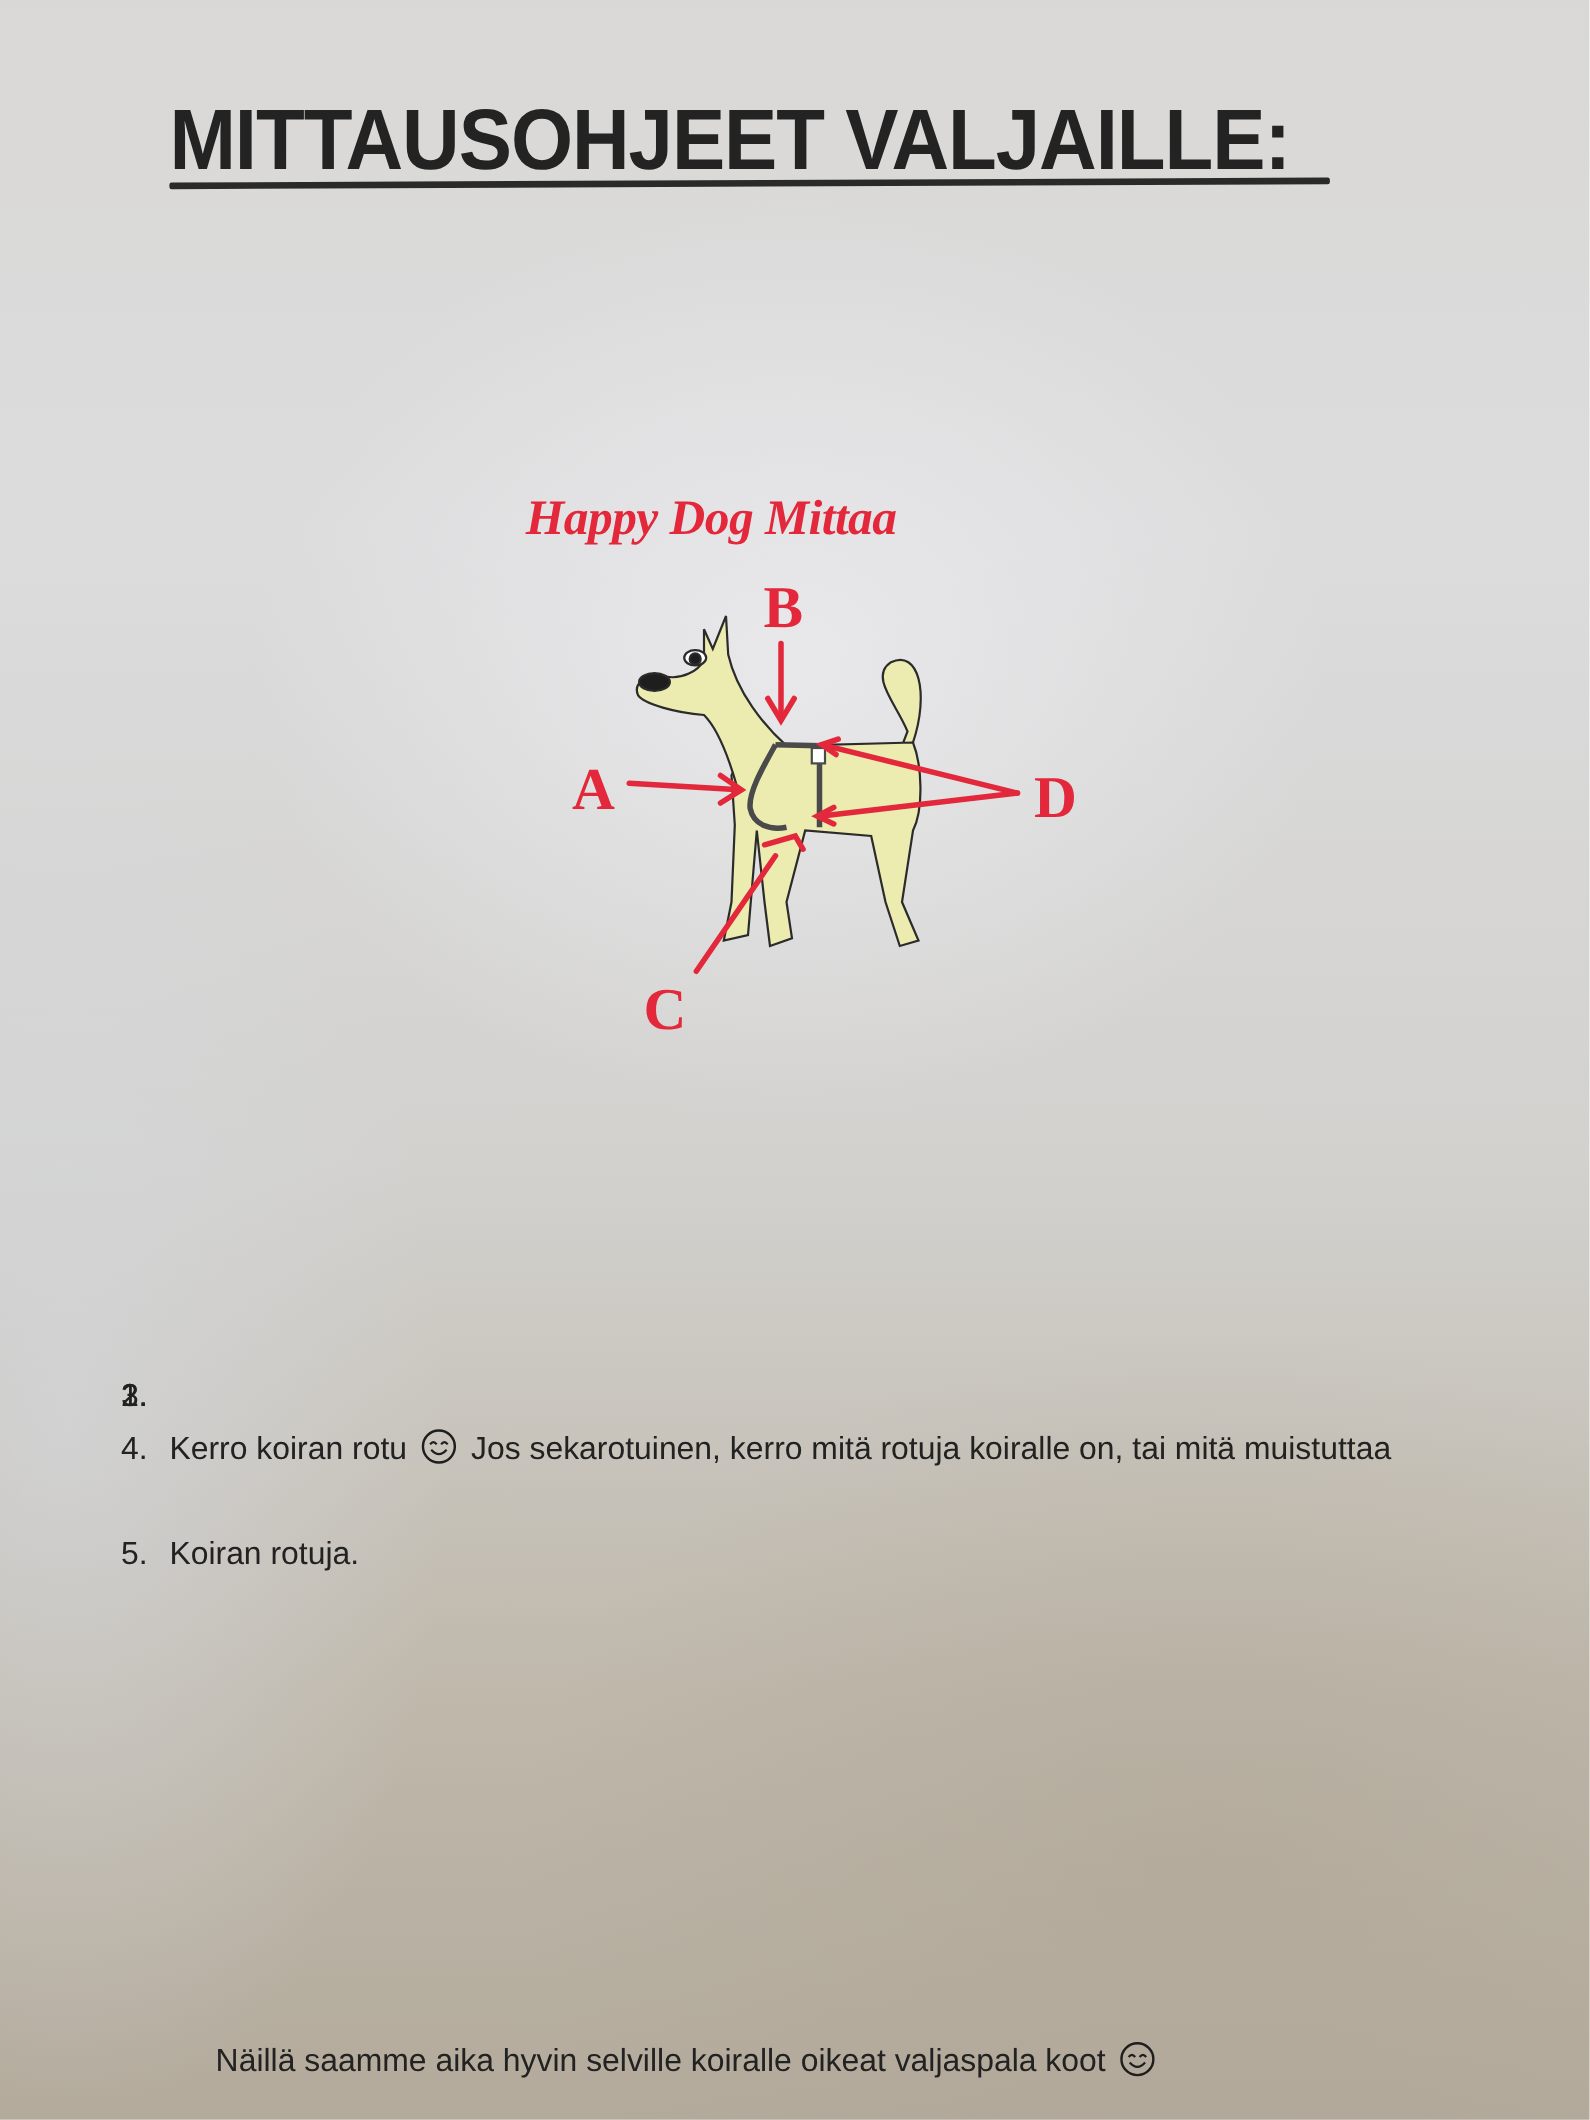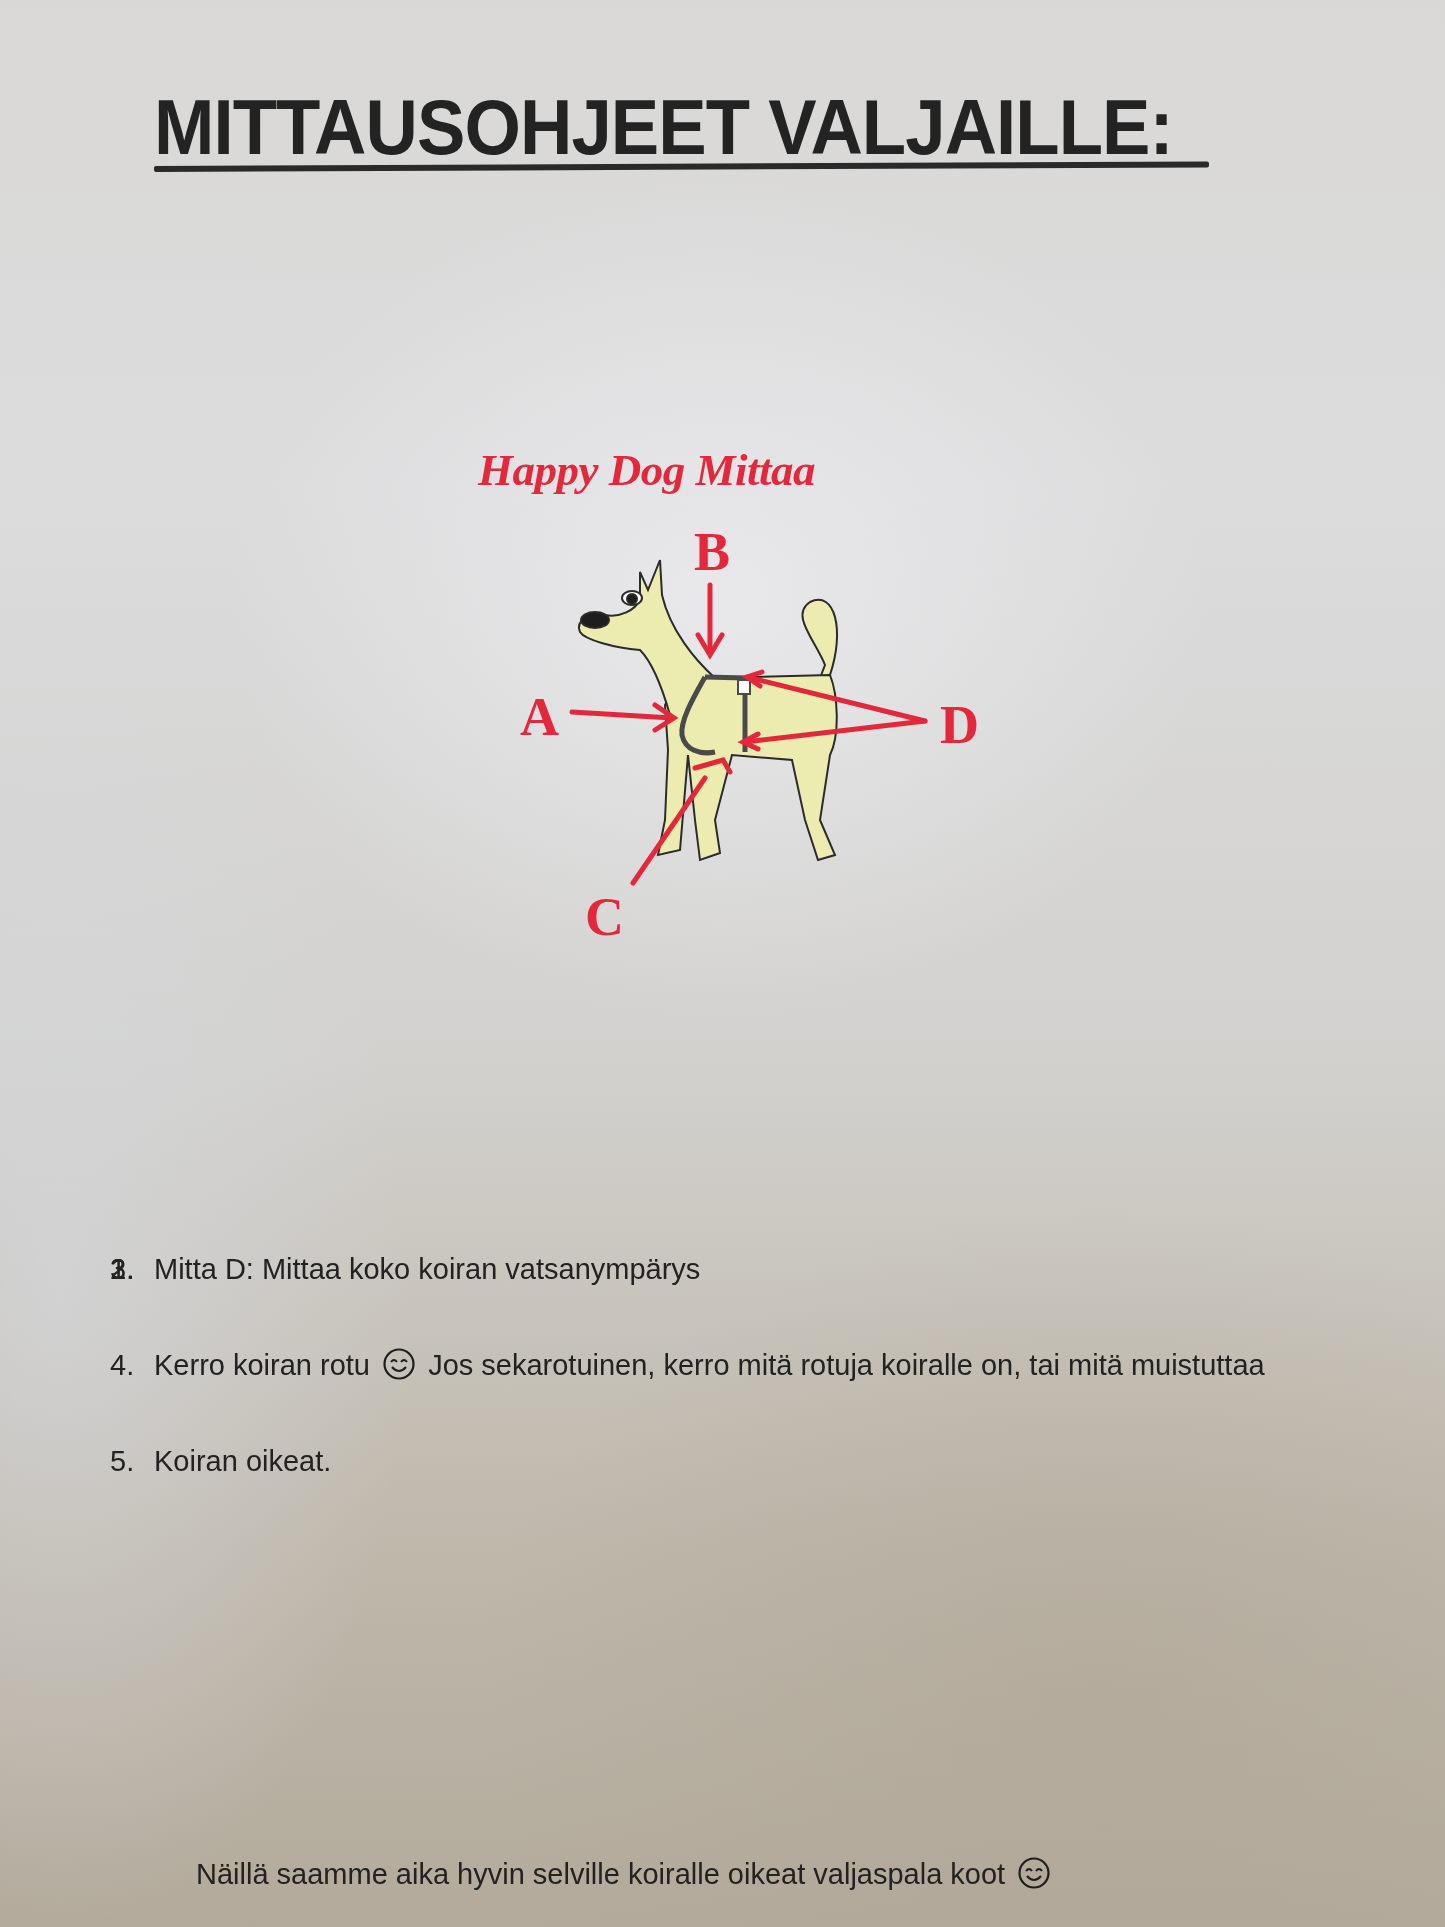"Mitta D: Mittaa koko koiran" span { html: <span>Mitta D: Mittaa koko koiran vatsanympärys</span> -> none }
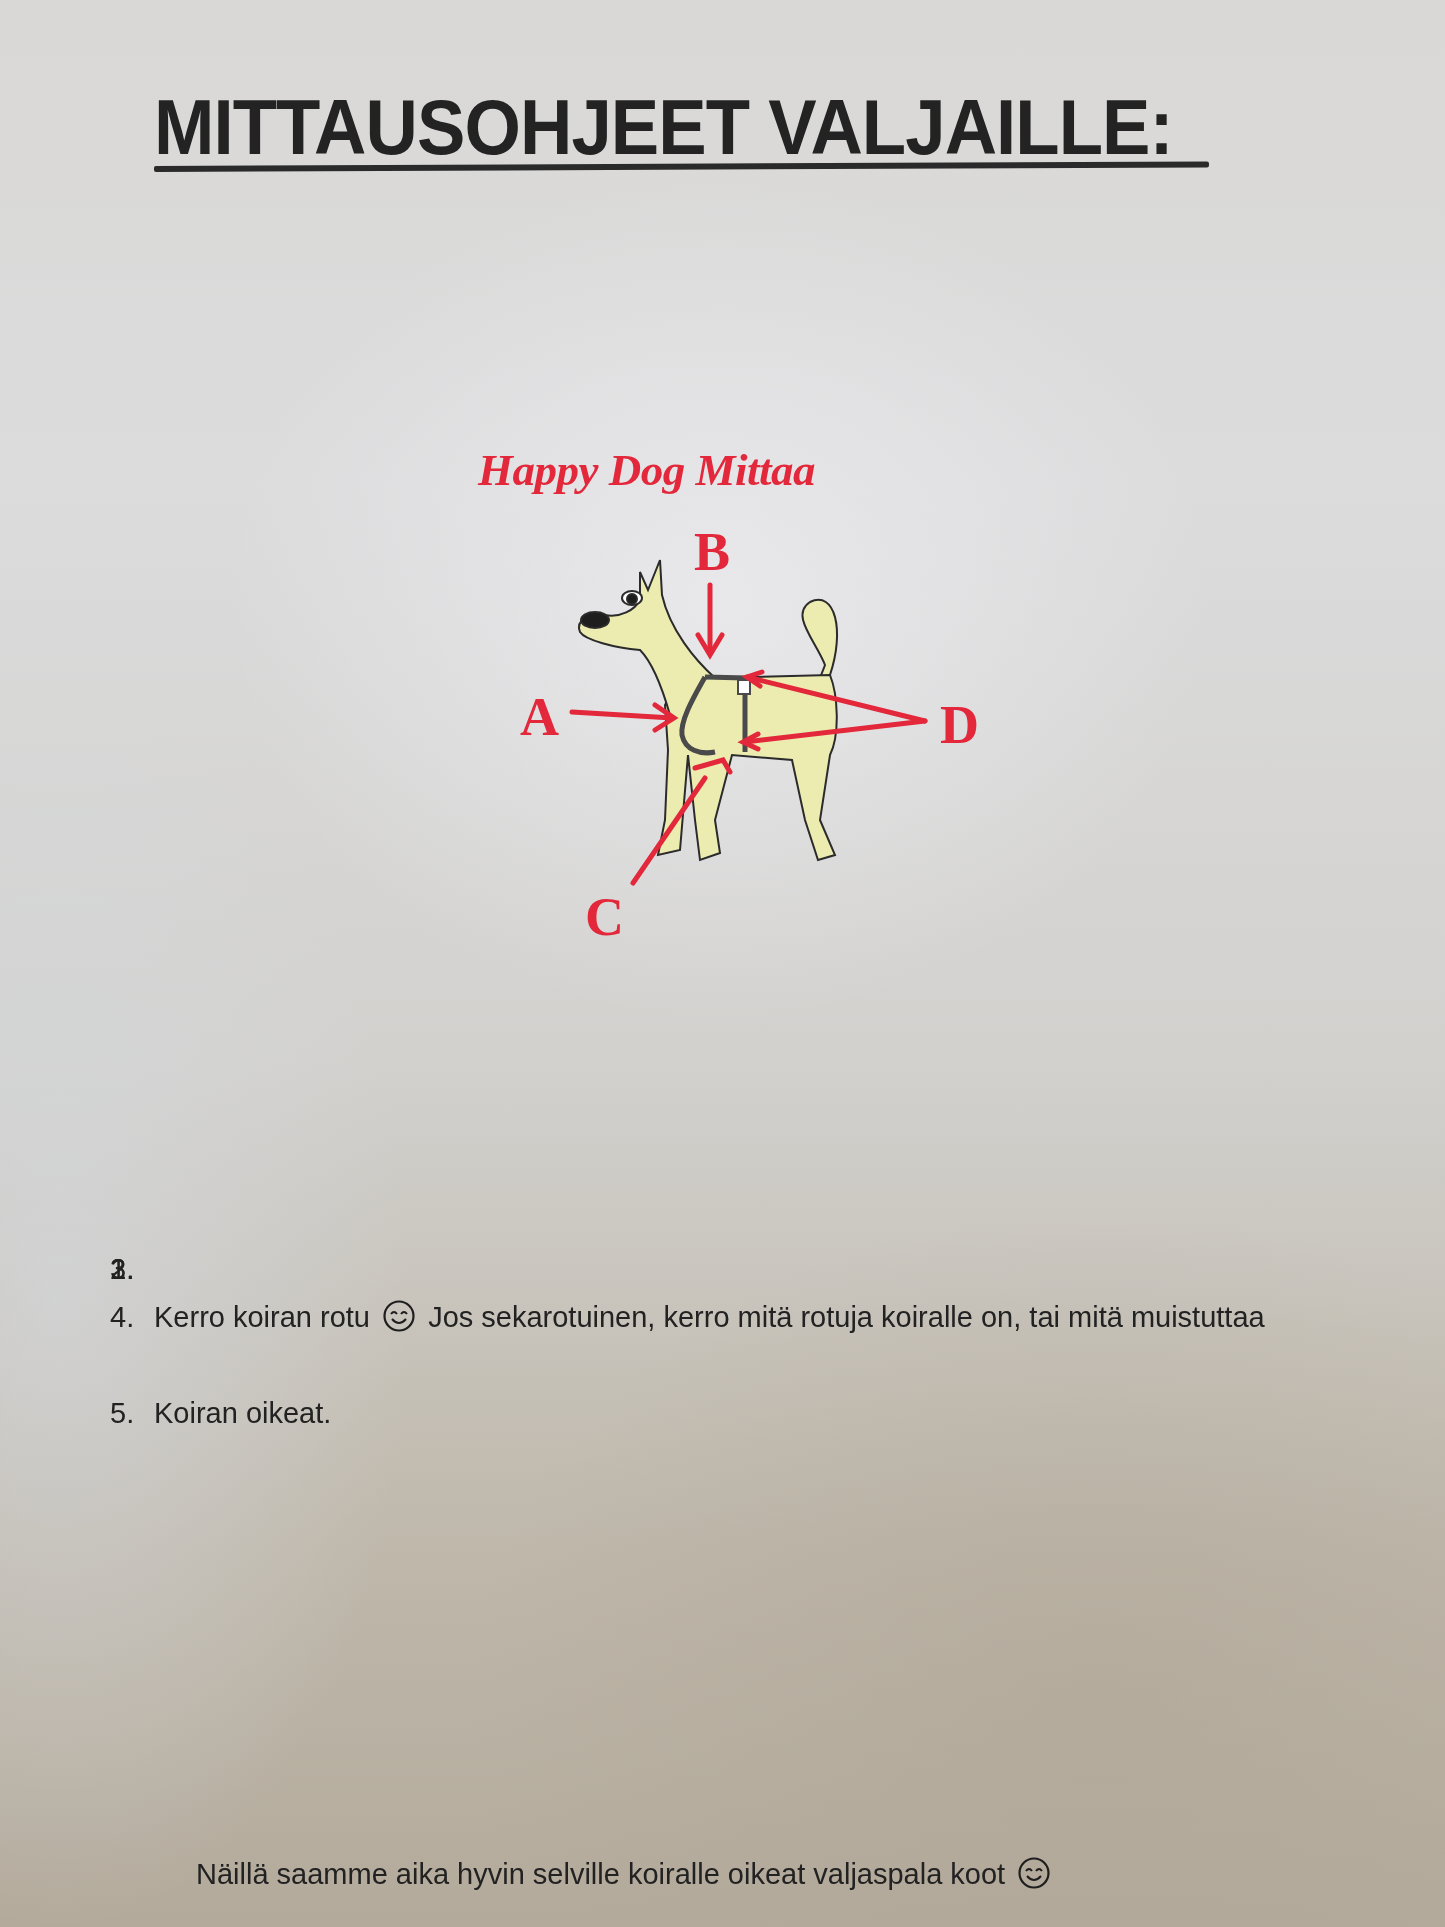"Koiran oikeat." span { text: oikeat -> rotuja }
